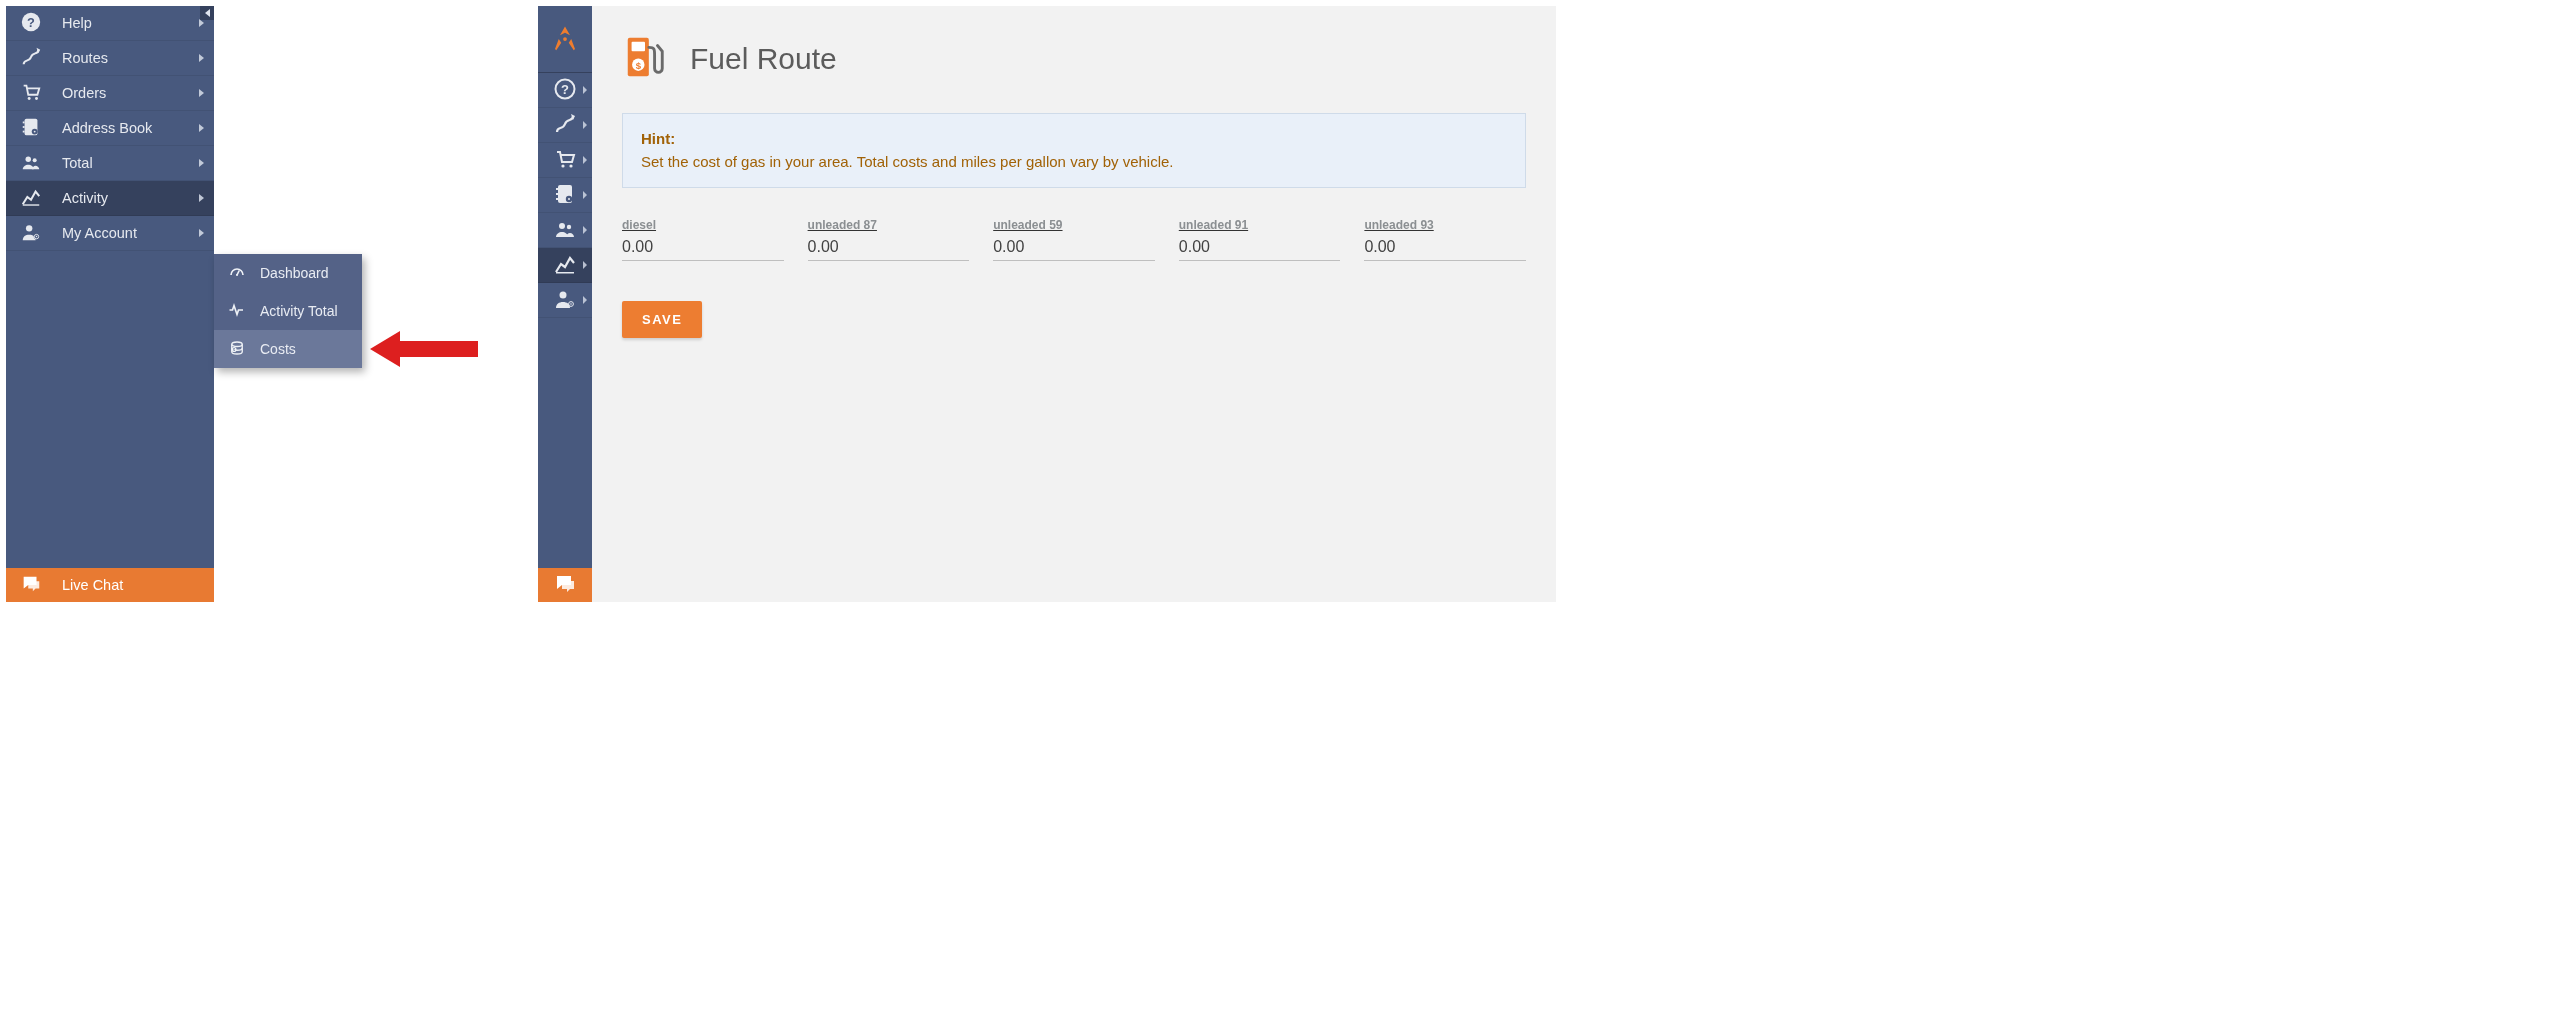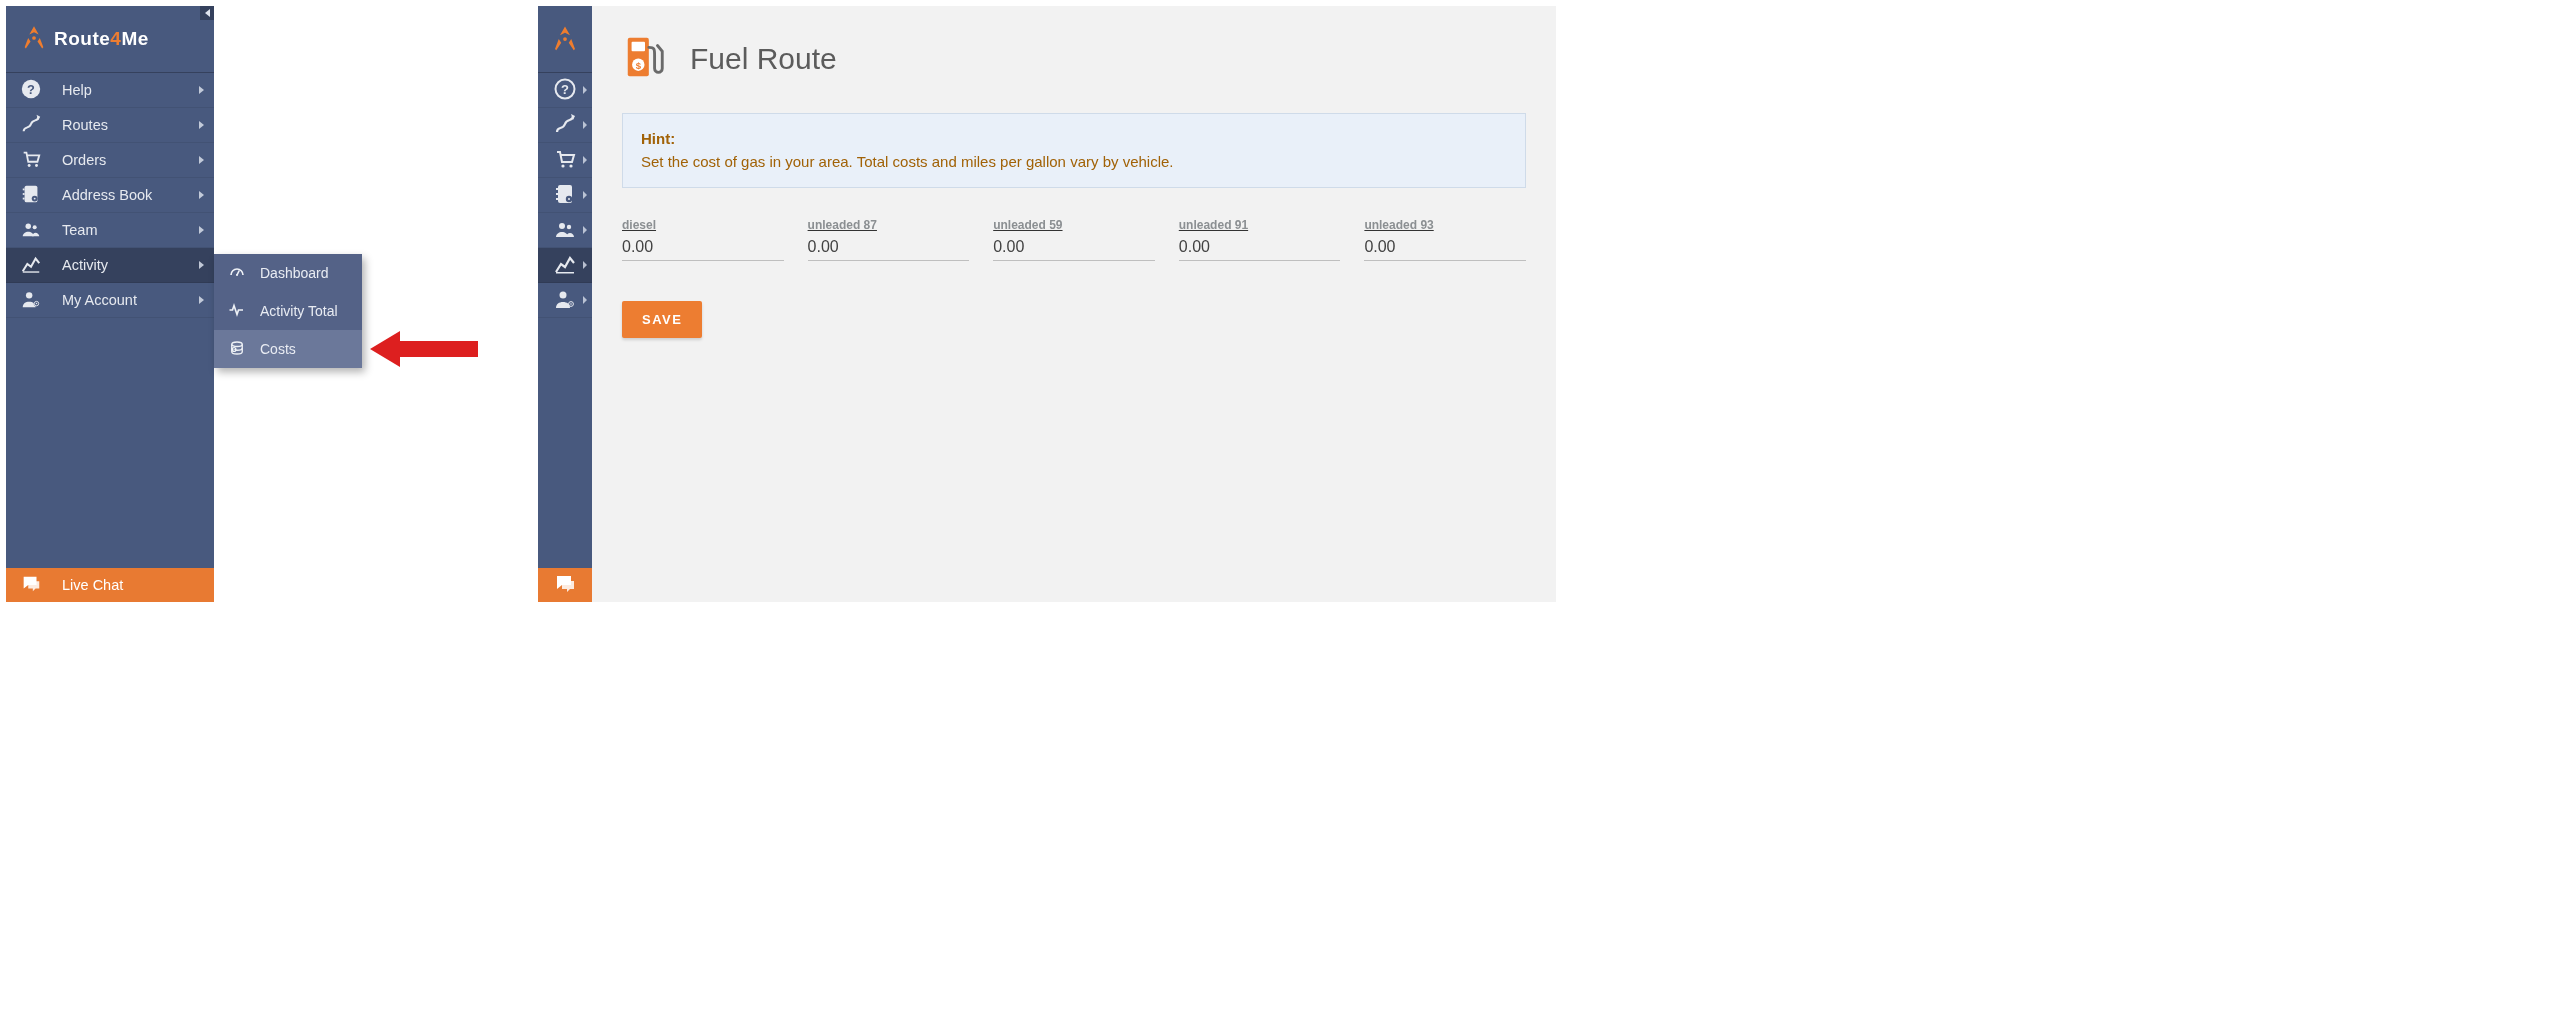"Route4Me" div.brand { html: <div> <span> <svg> <path></path> <path></path> <path></path> <circle></circle> </svg> </span> <span> <span>Route</span><span>4</span><span>Me</span> </span> </div> -> none }
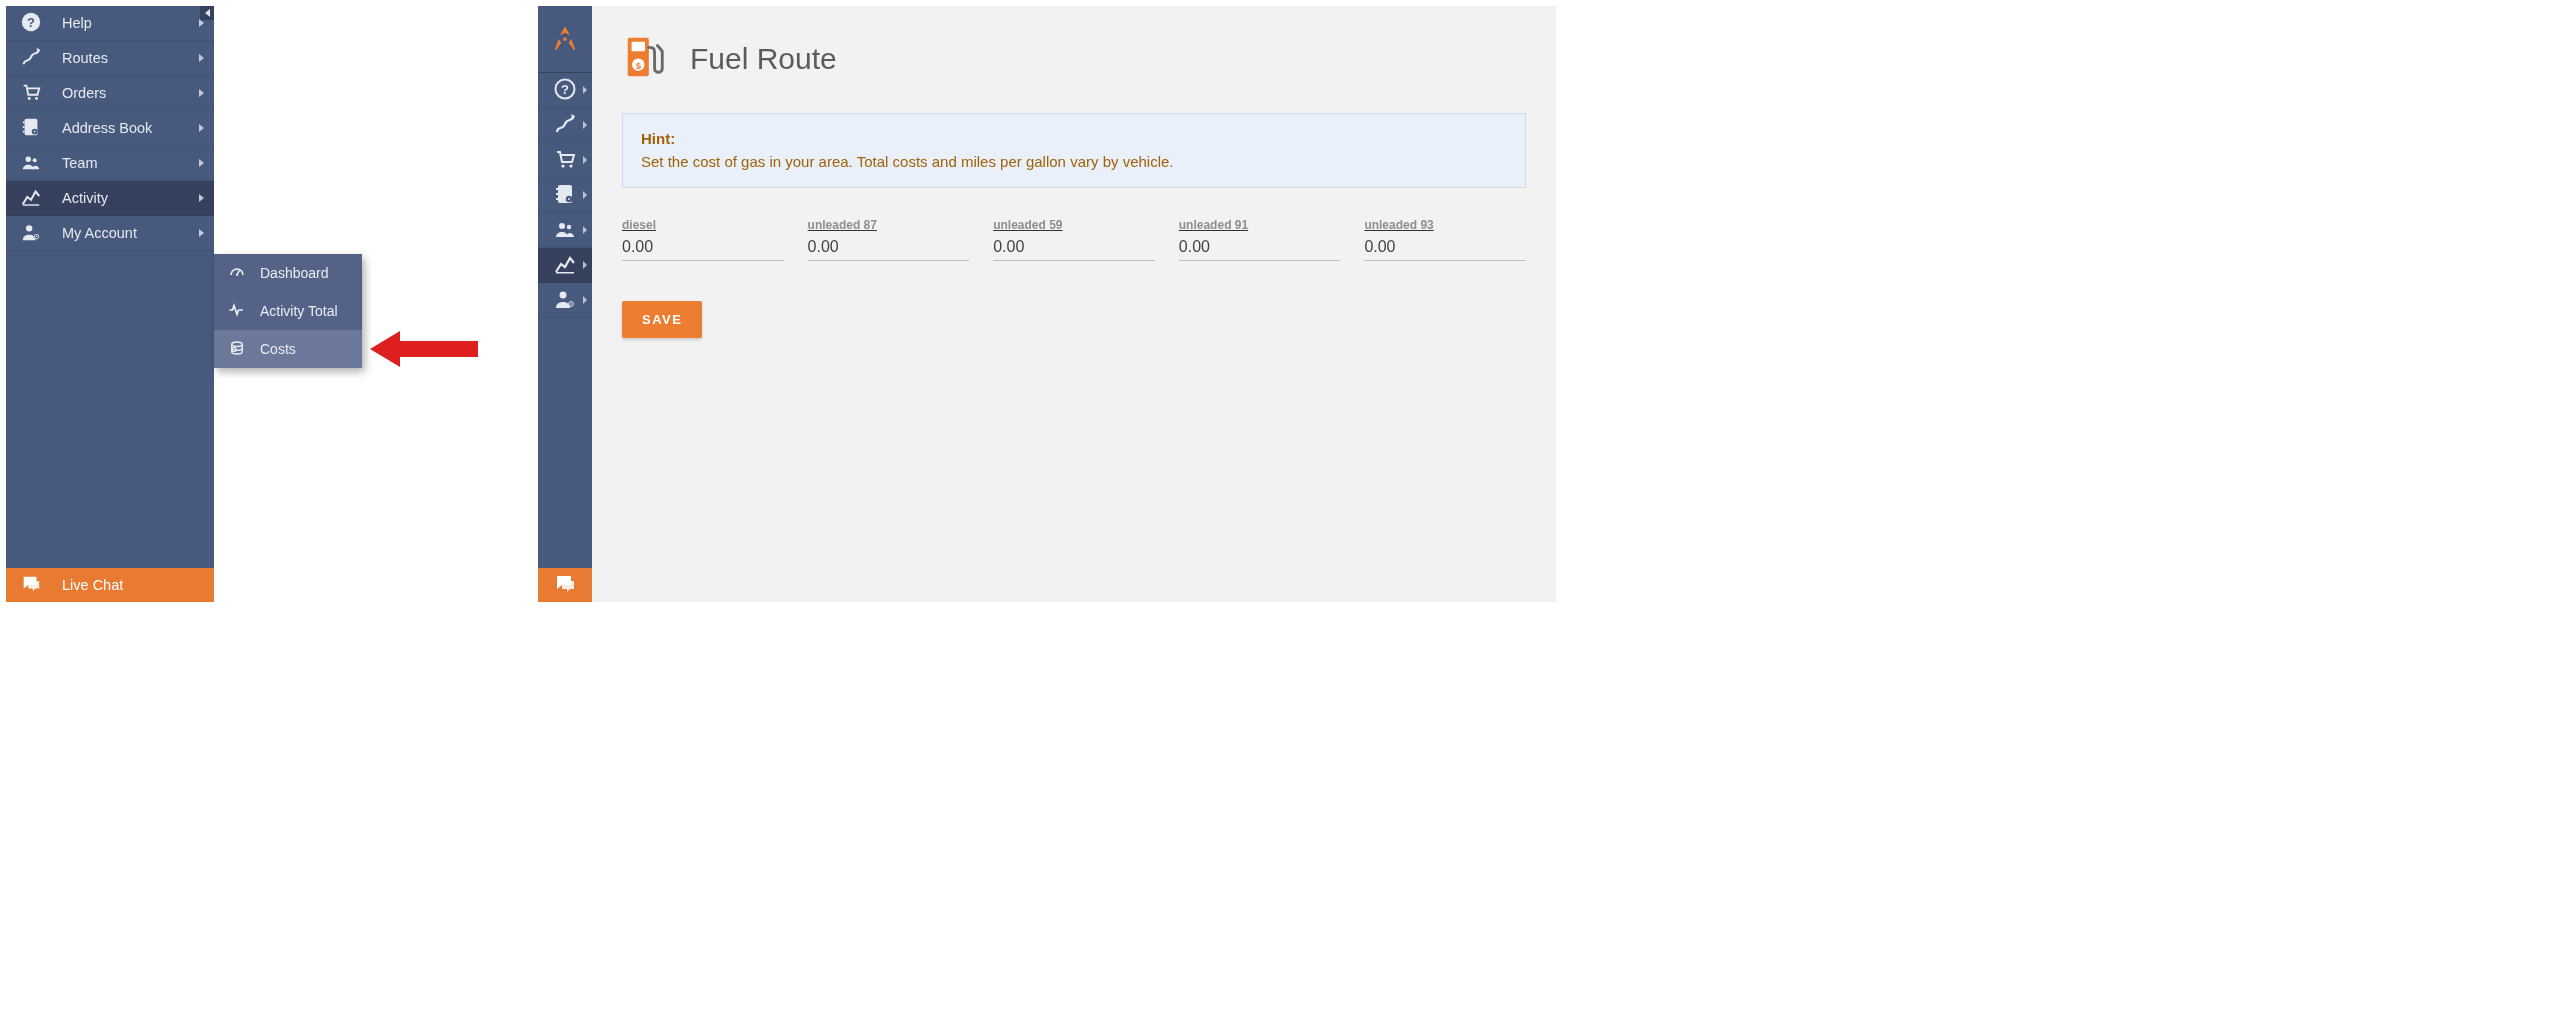"Team" span.lbl { text: Team -> Total }
